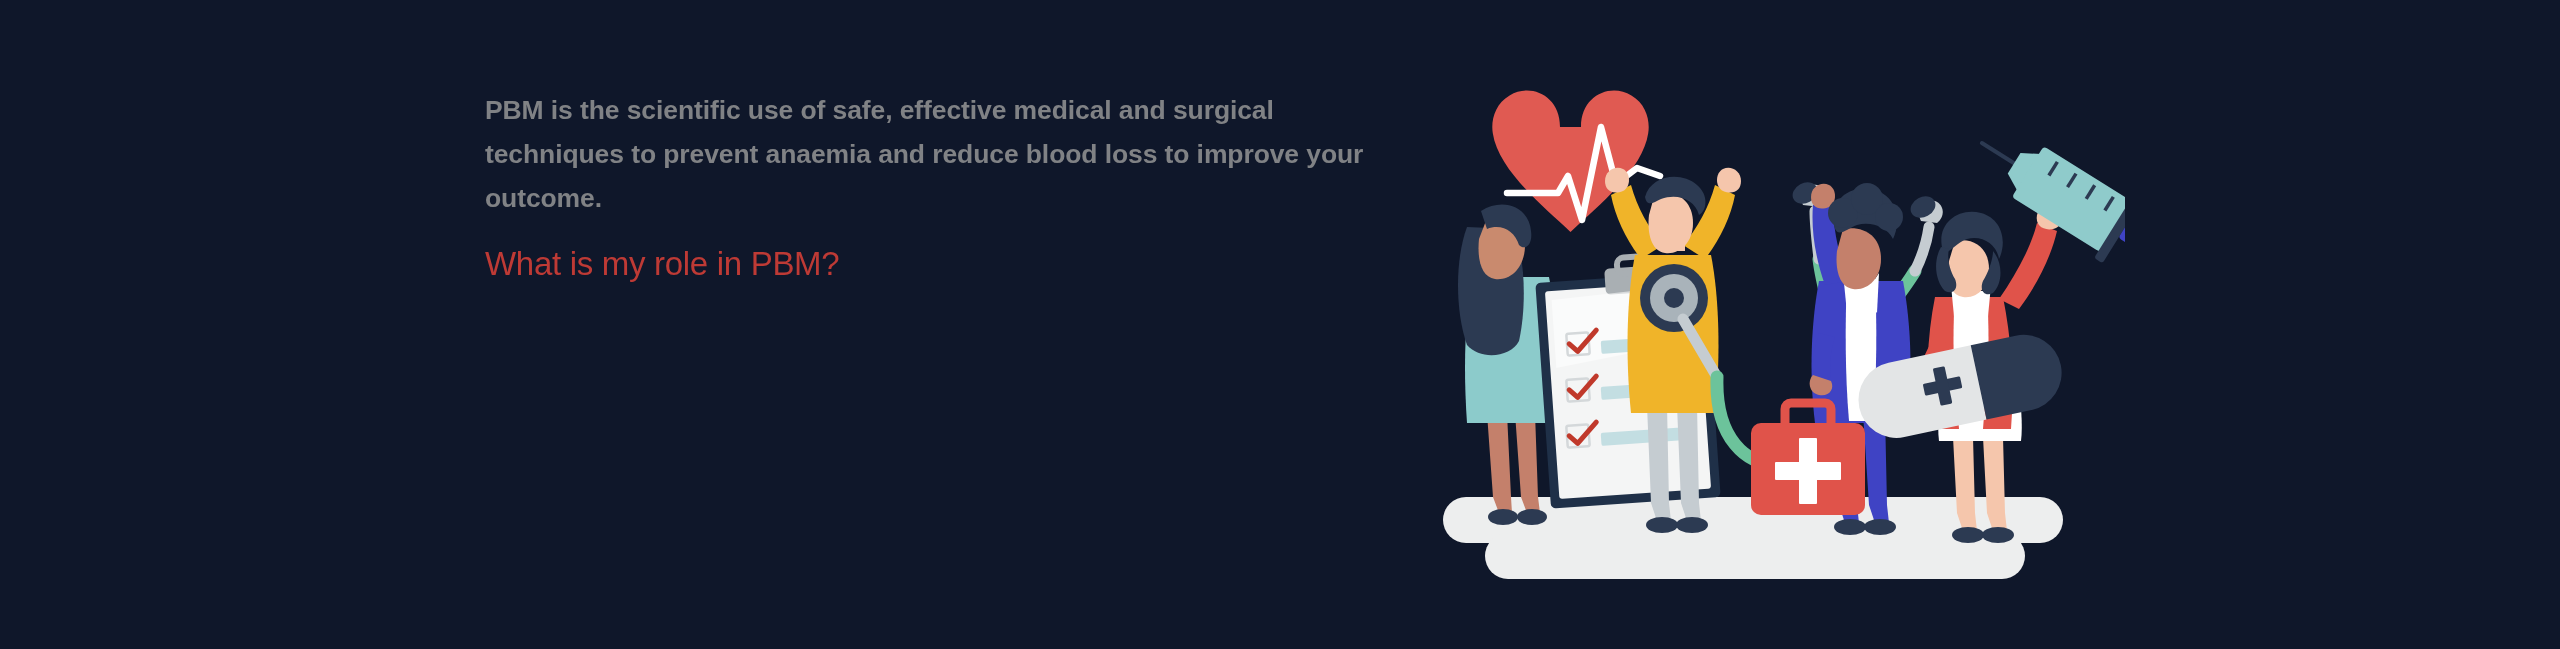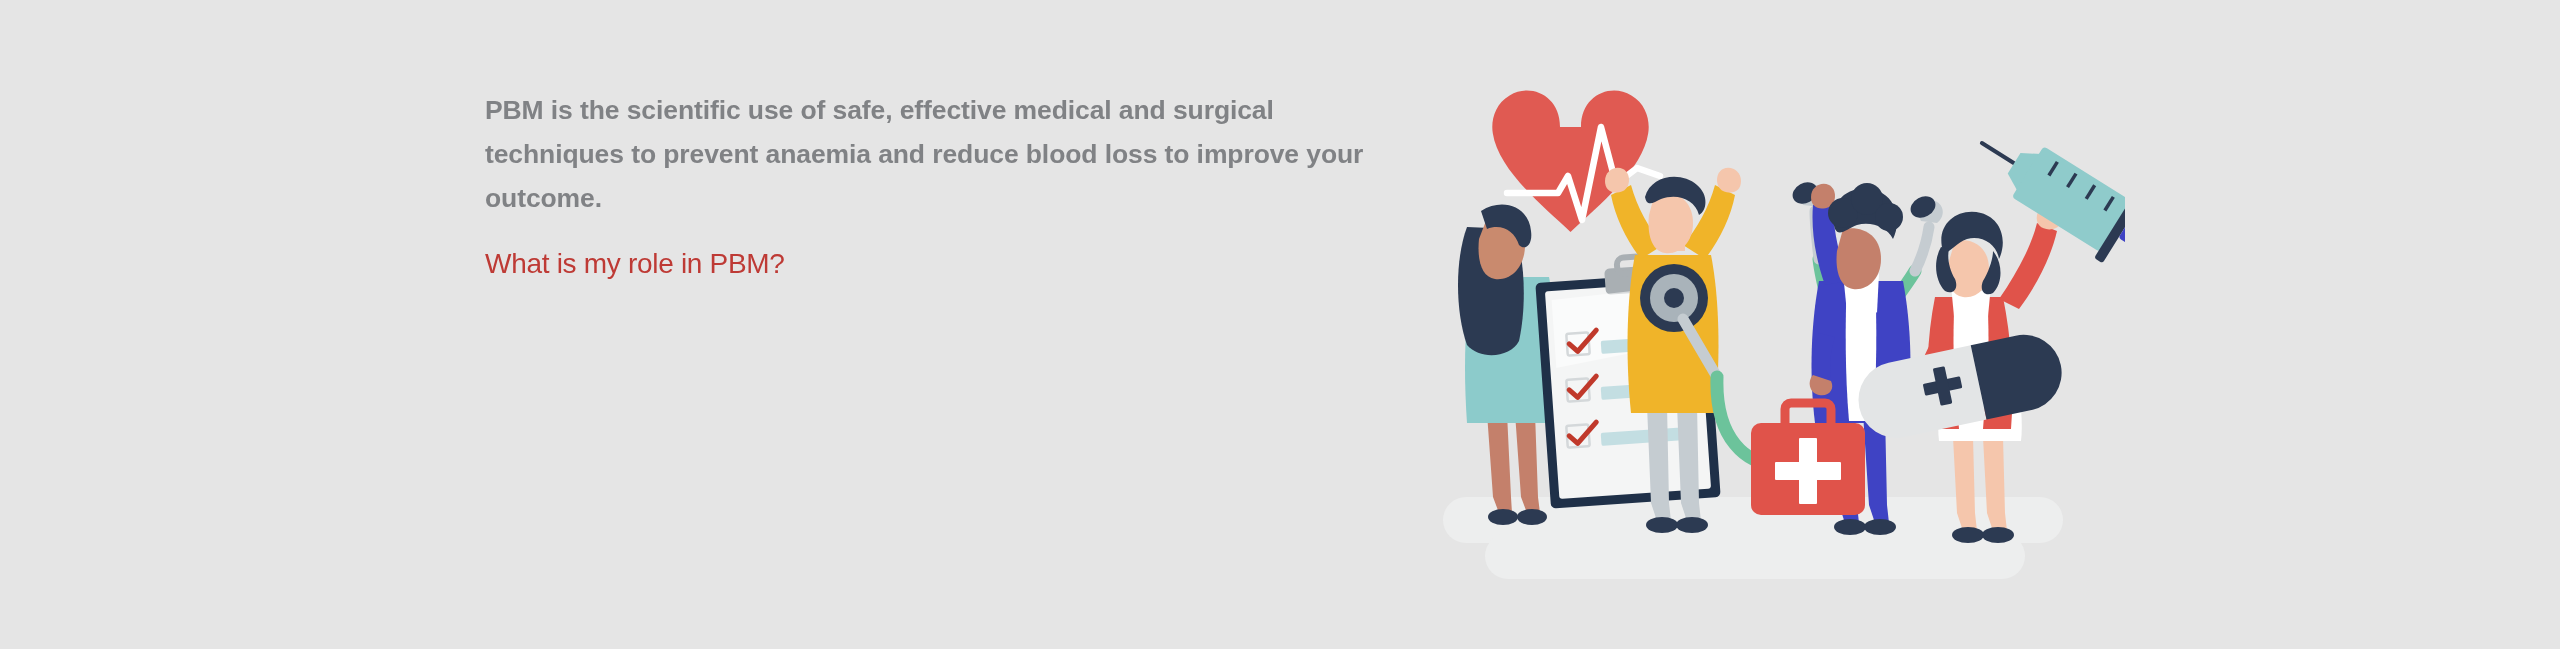"PBM is the scientific use" .stage { background: #e5e5e5 -> #0f172a }
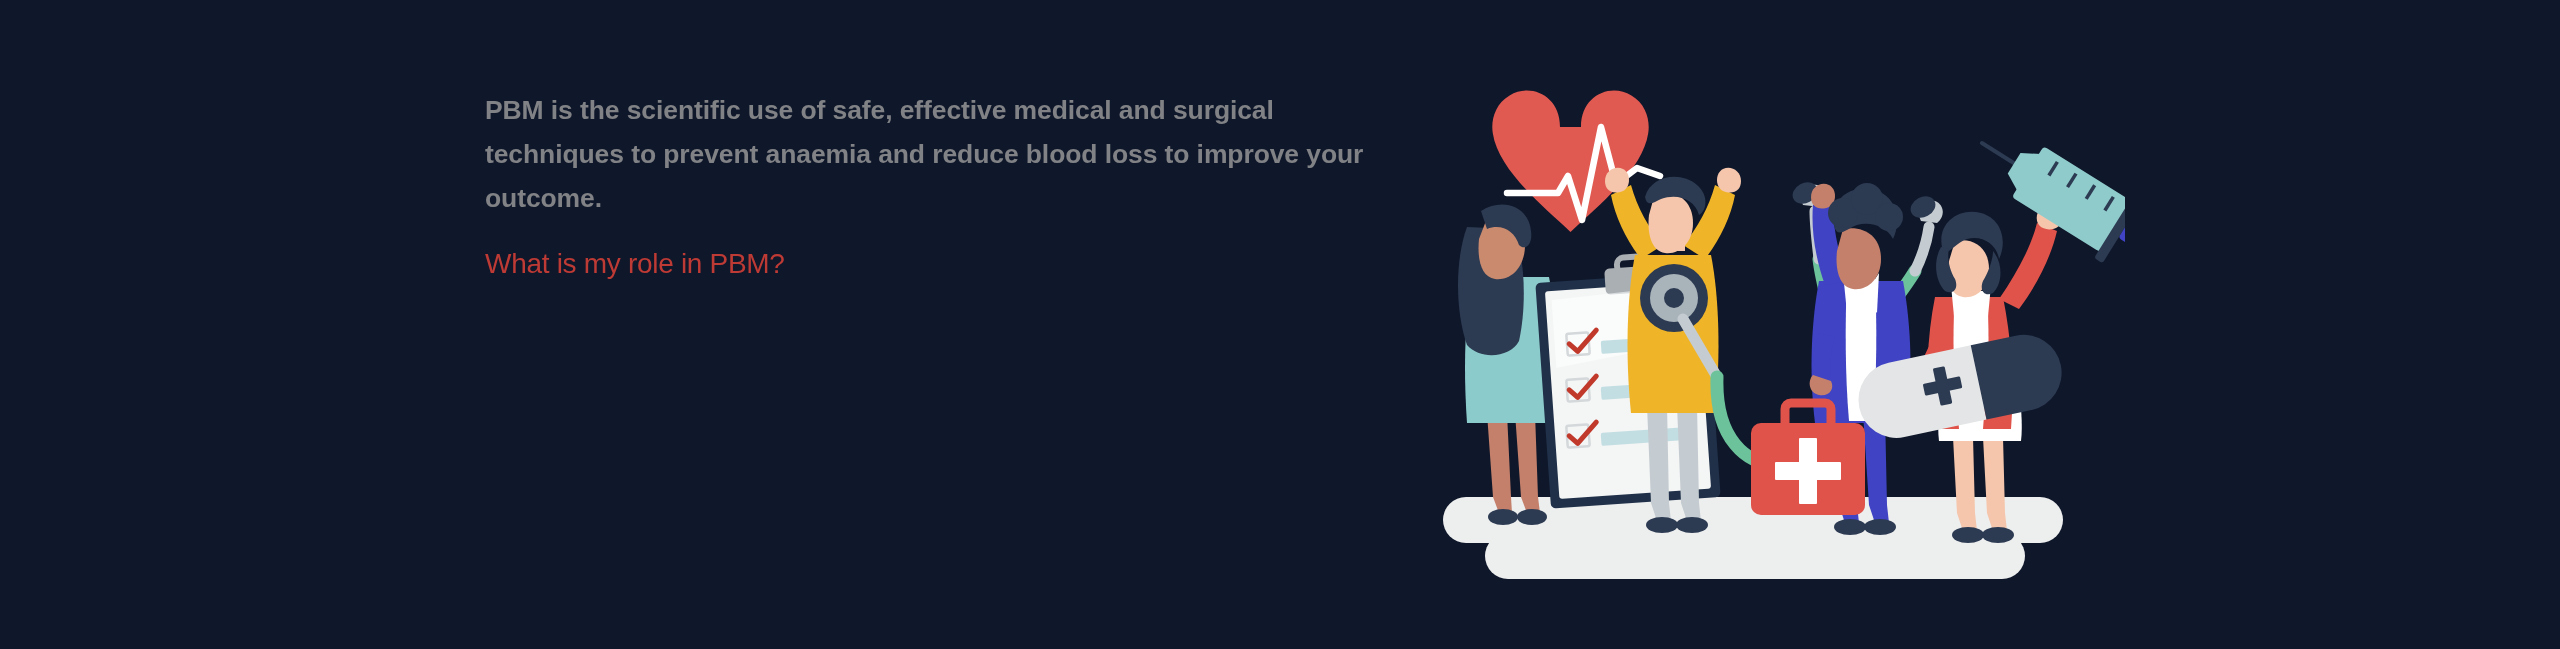"What is my role in" .headline { font-size: 28px -> 33px }
